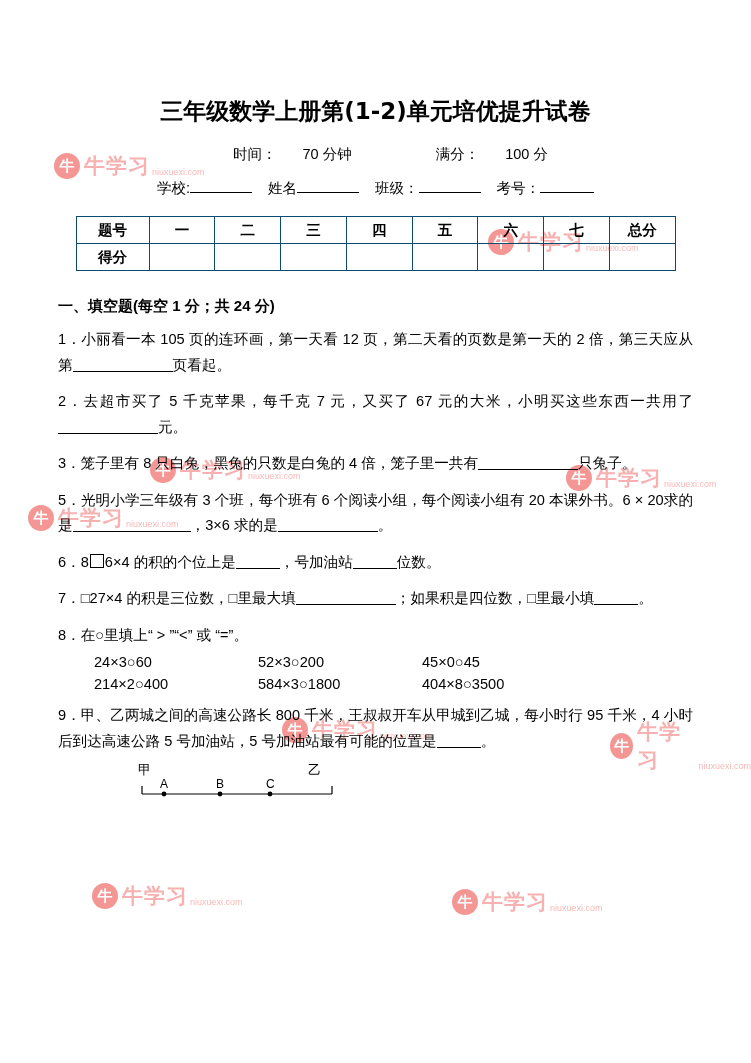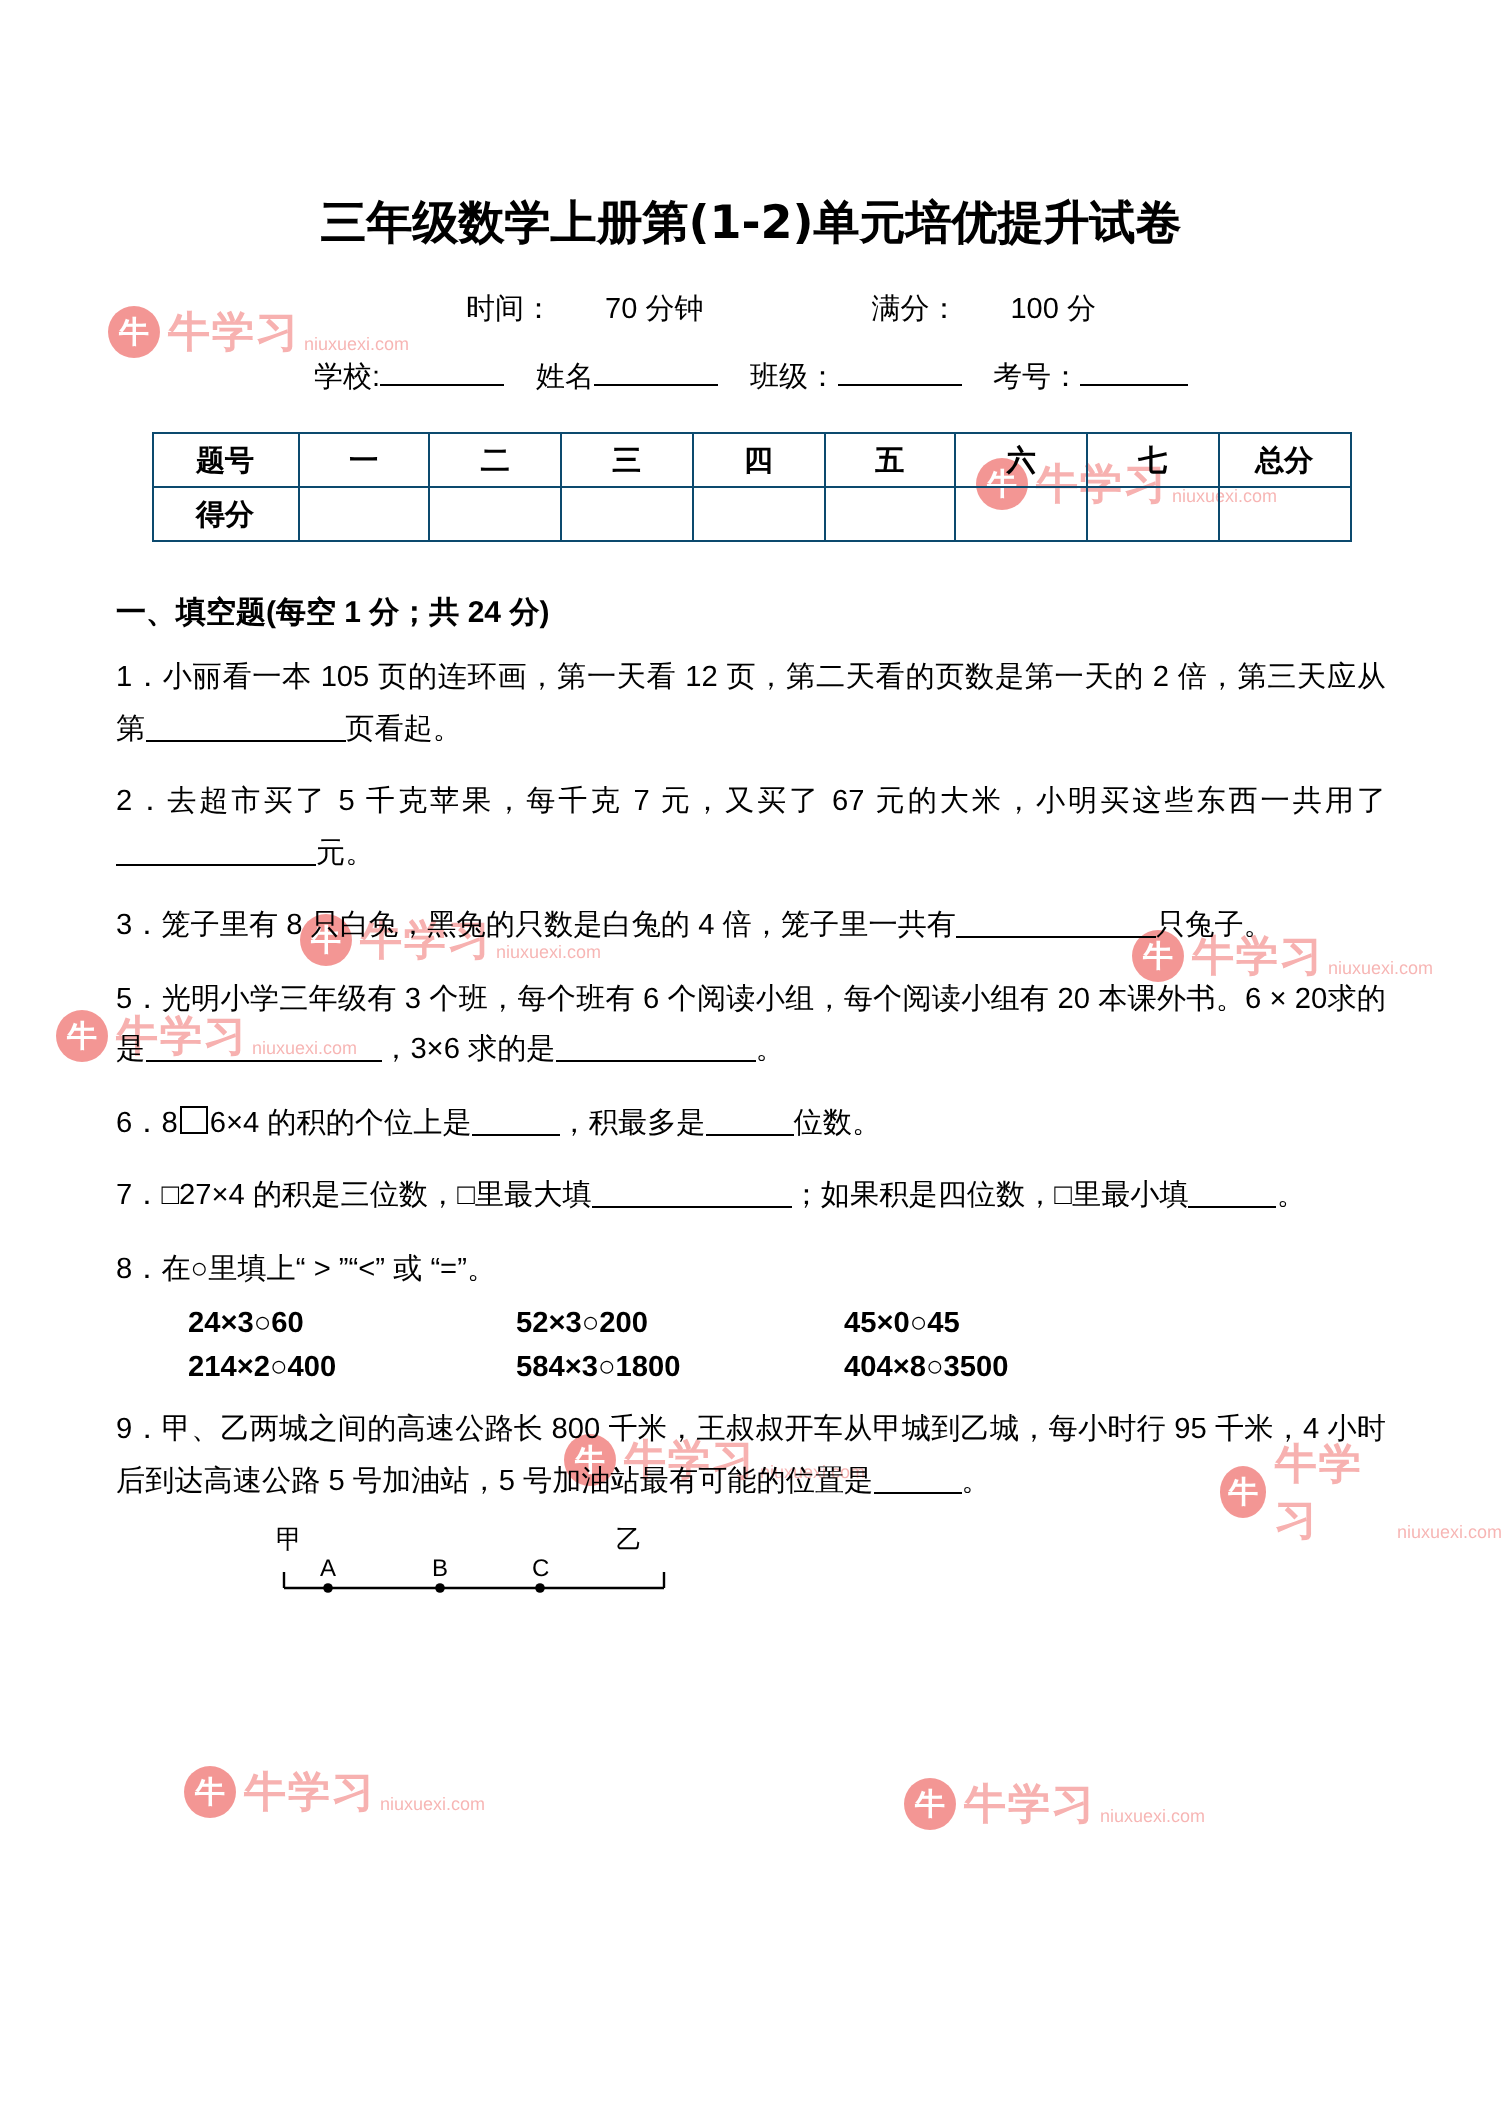"，积最多是" span { text: 积最多是 -> 号加油站 }
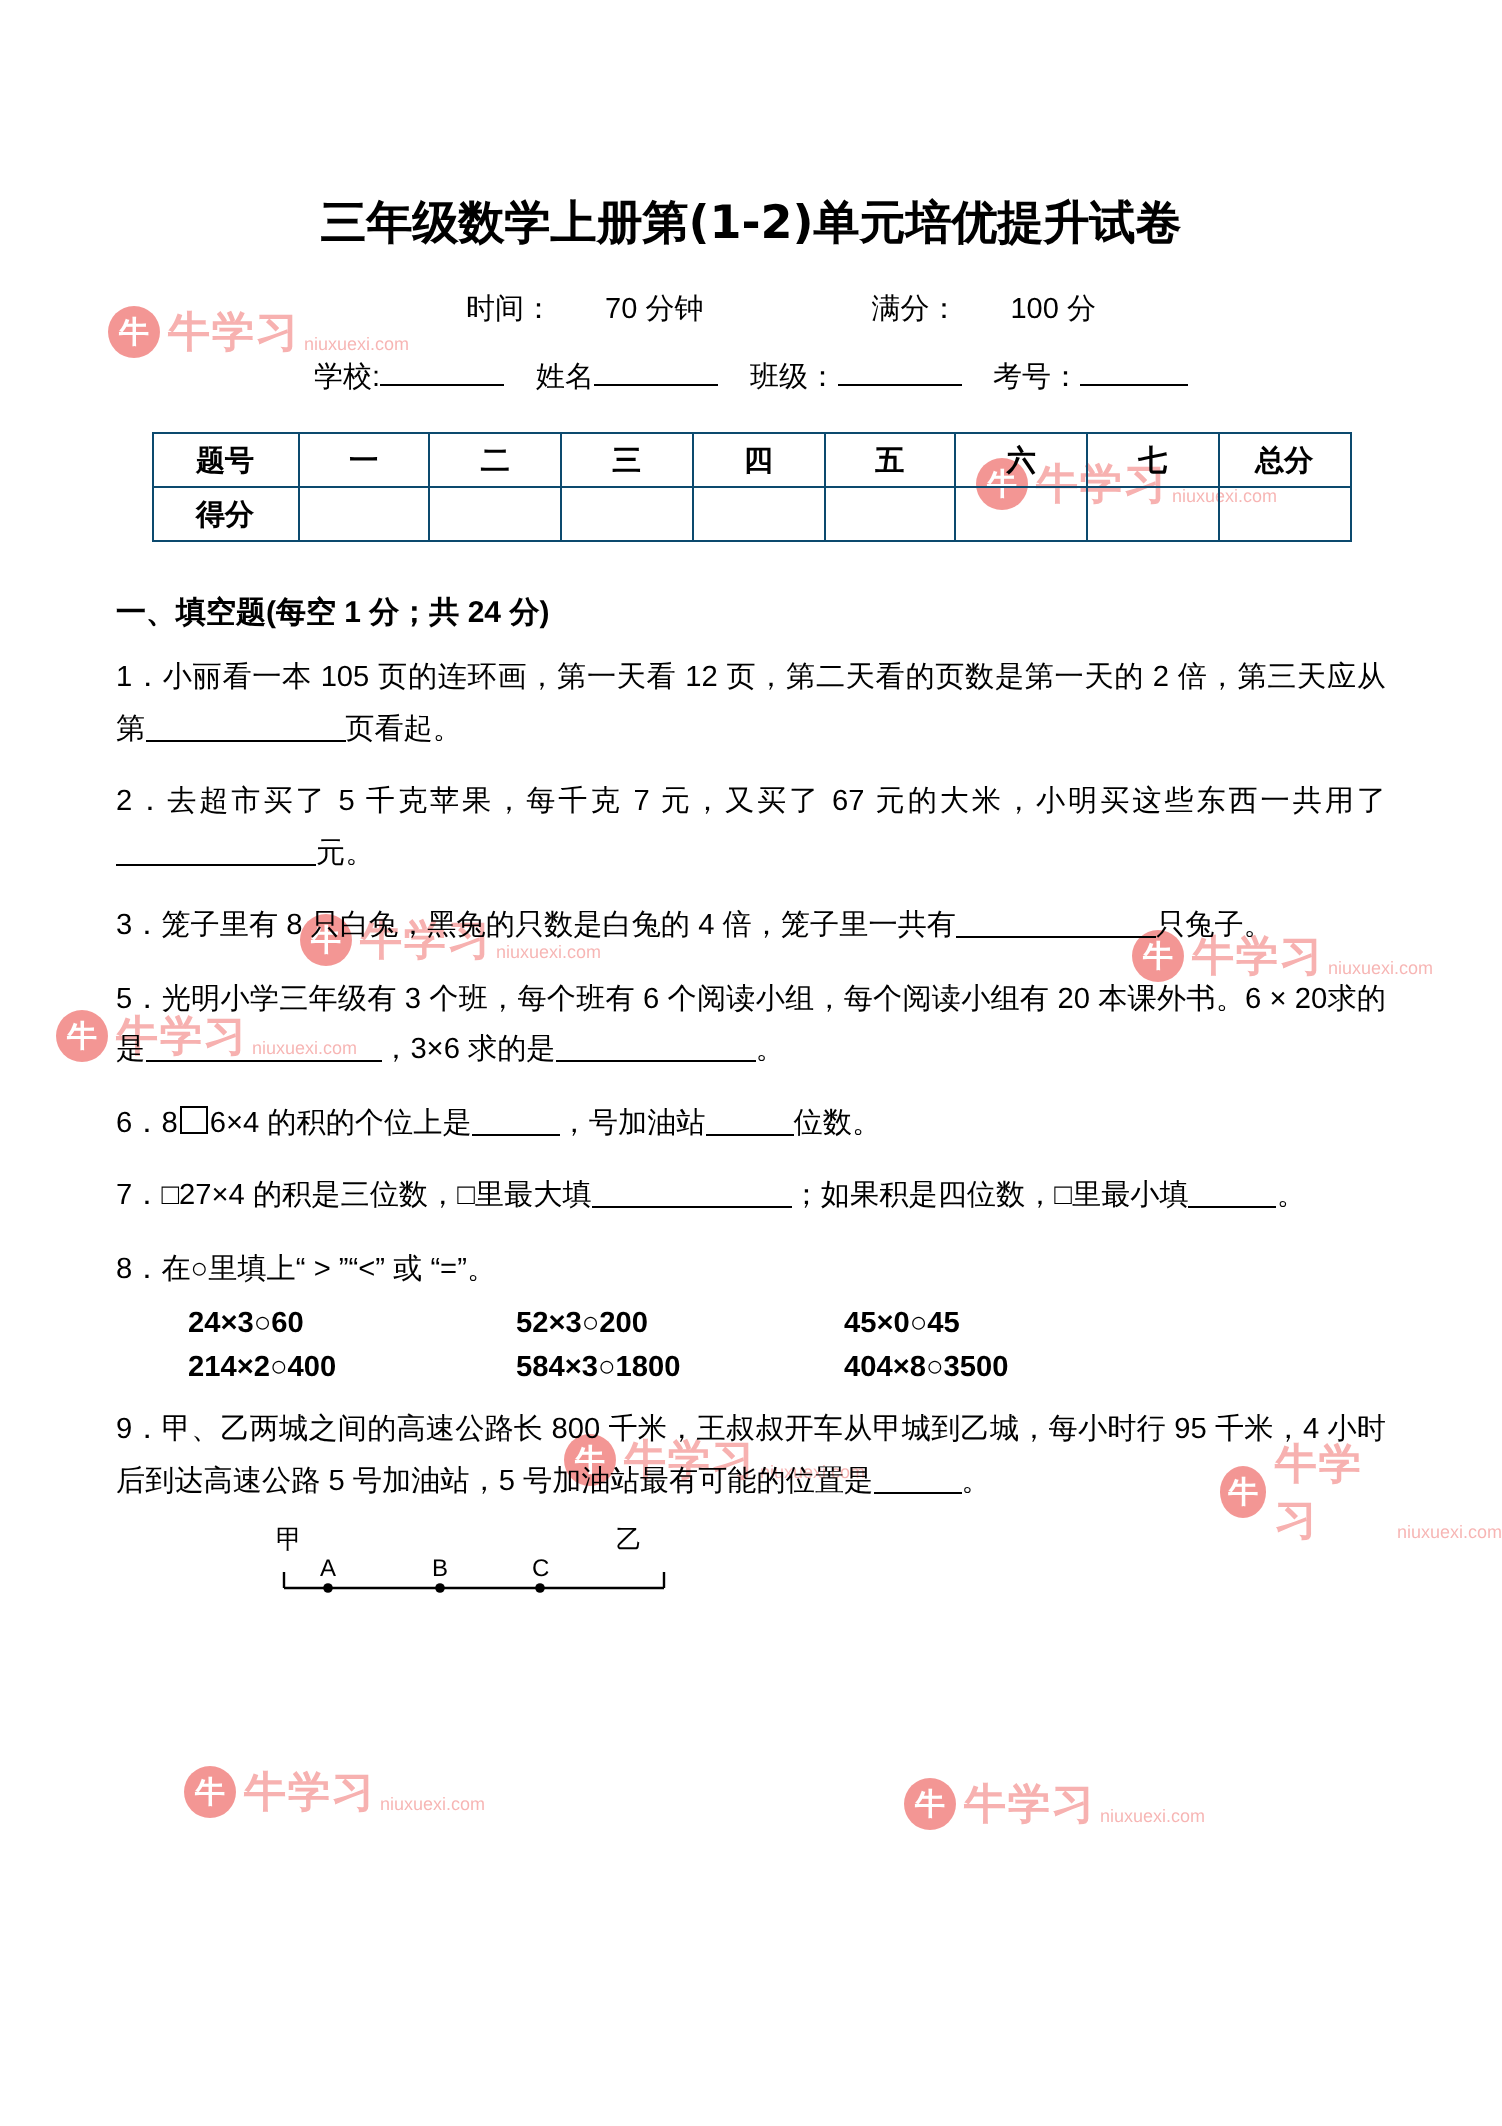"24×3○60" .cmp-row .cell { font-weight: bold -> none }
